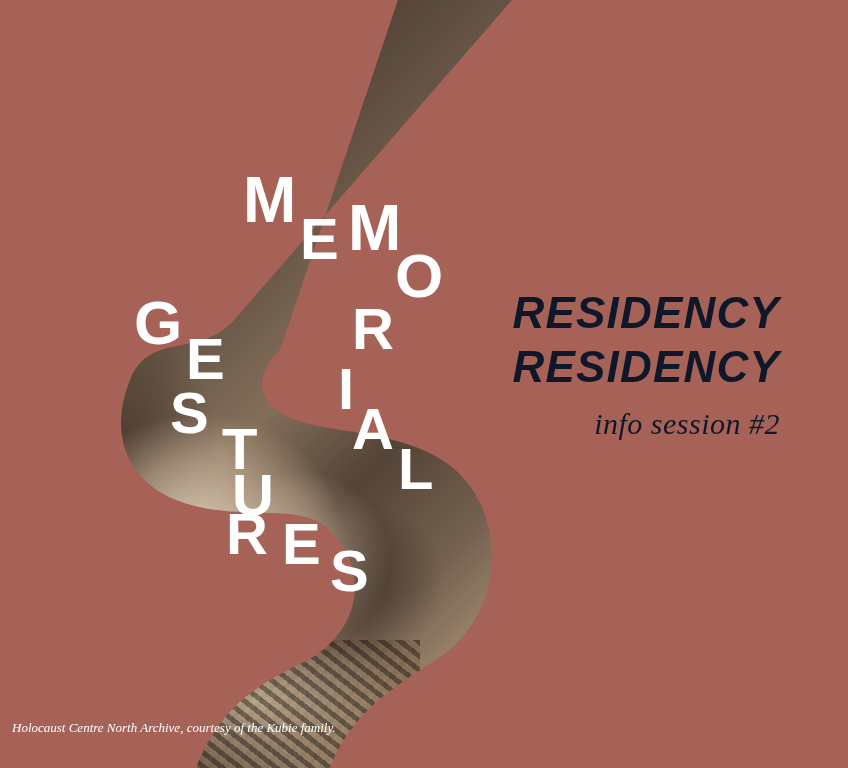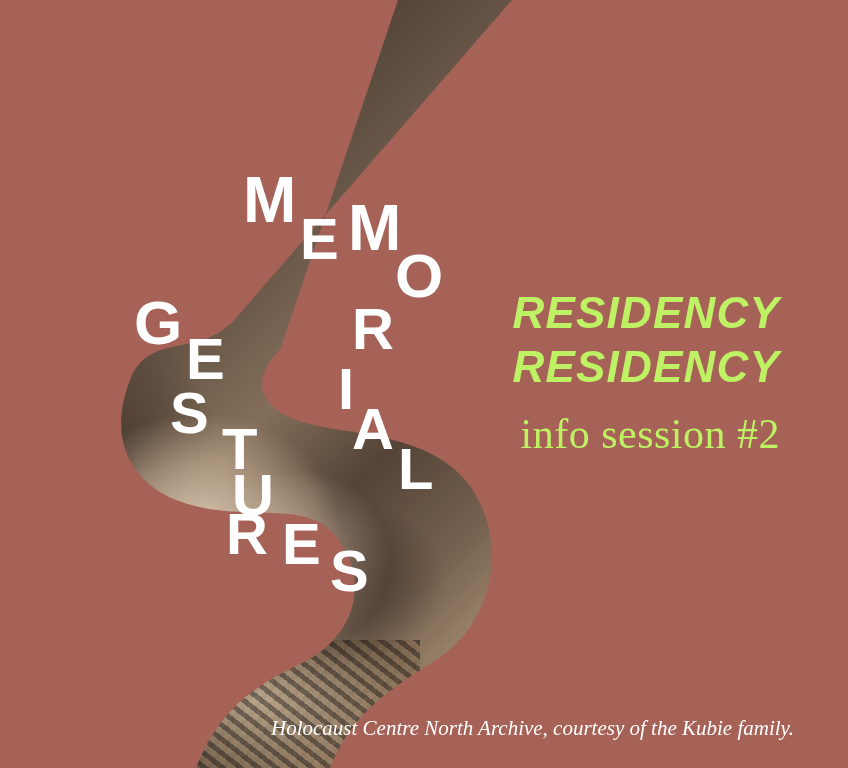"RESIDENCY" #right-text { color: #bef264 -> #0f172a }
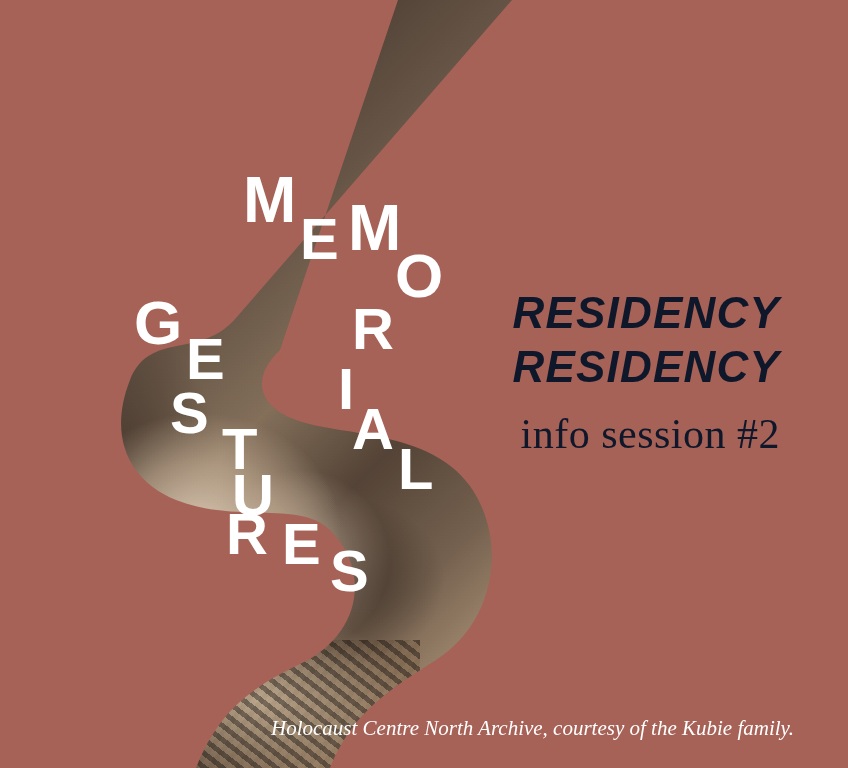"info session #2" .hl-sub { font-size: 42px -> 30px; font-style: none -> italic; margin-top: 12px -> 2px }
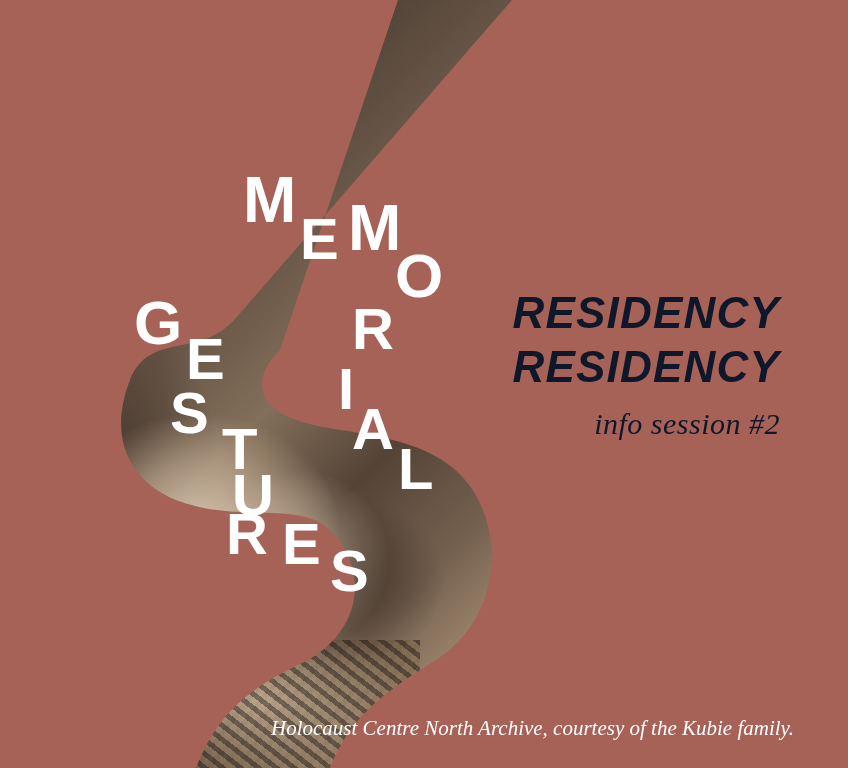"Holocaust Centre North Archive, courtesy" #credit { font-size: 21px -> 13px; left: 0 -> 12px; text-align: right -> none }
